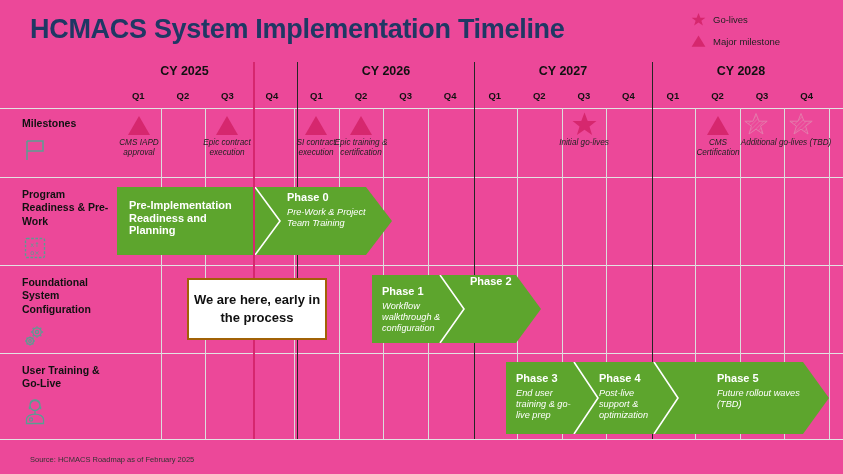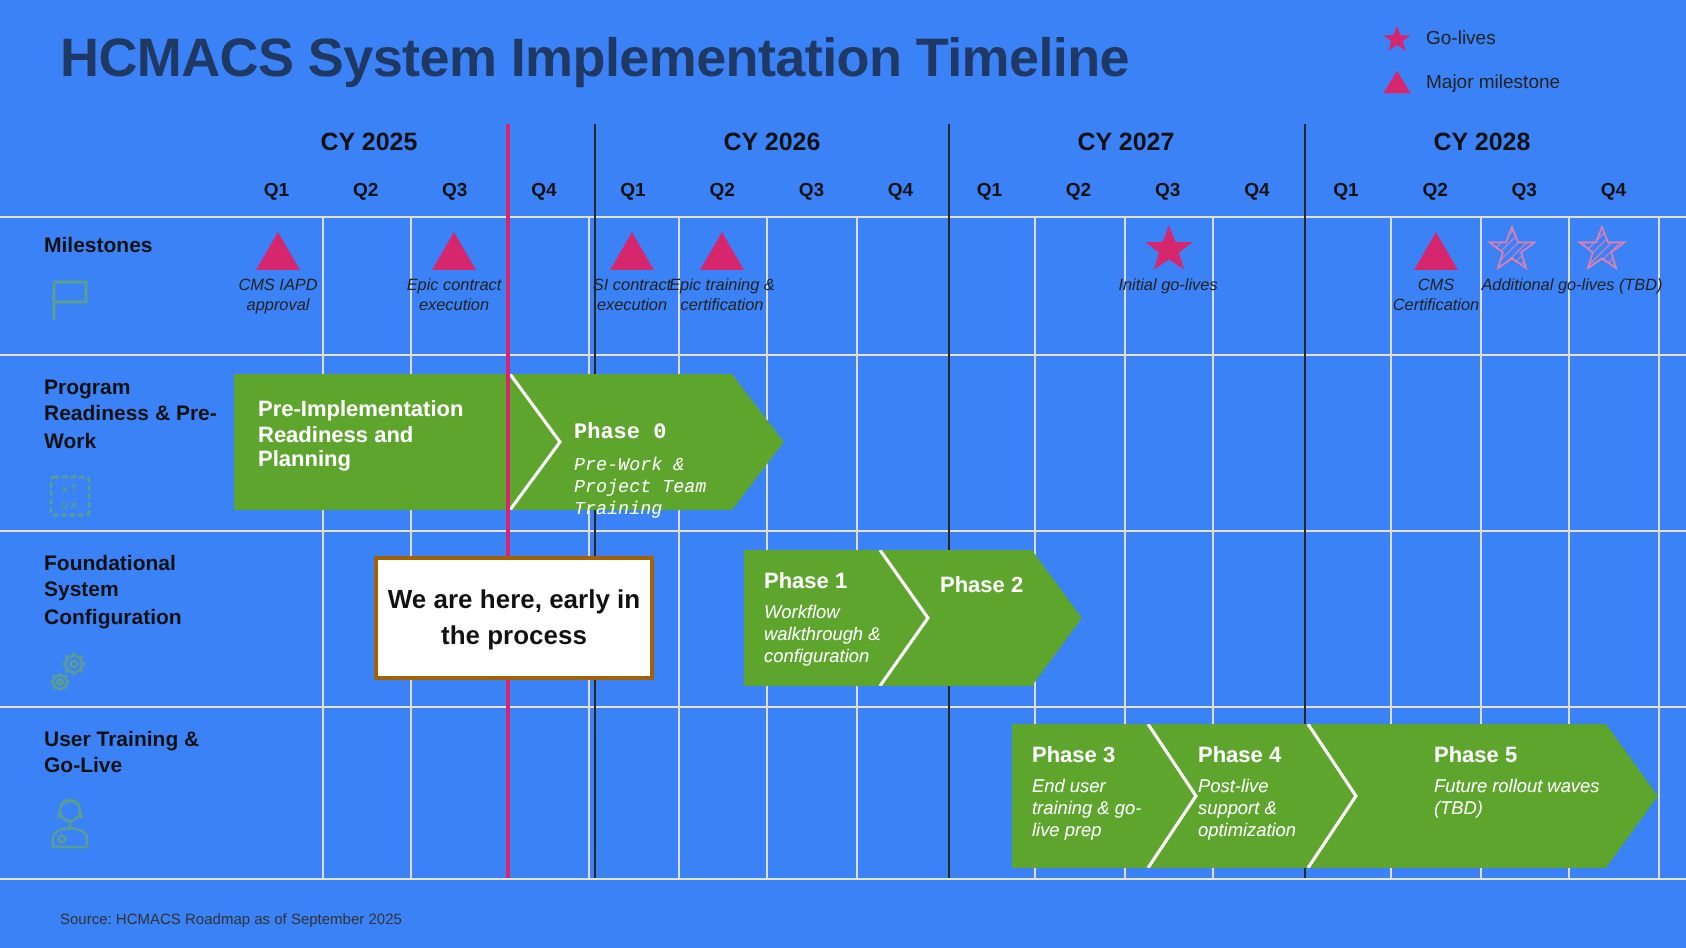"HCMACS System Implementation Timeline" #root { background: #3b82f6 -> #ec4899 }
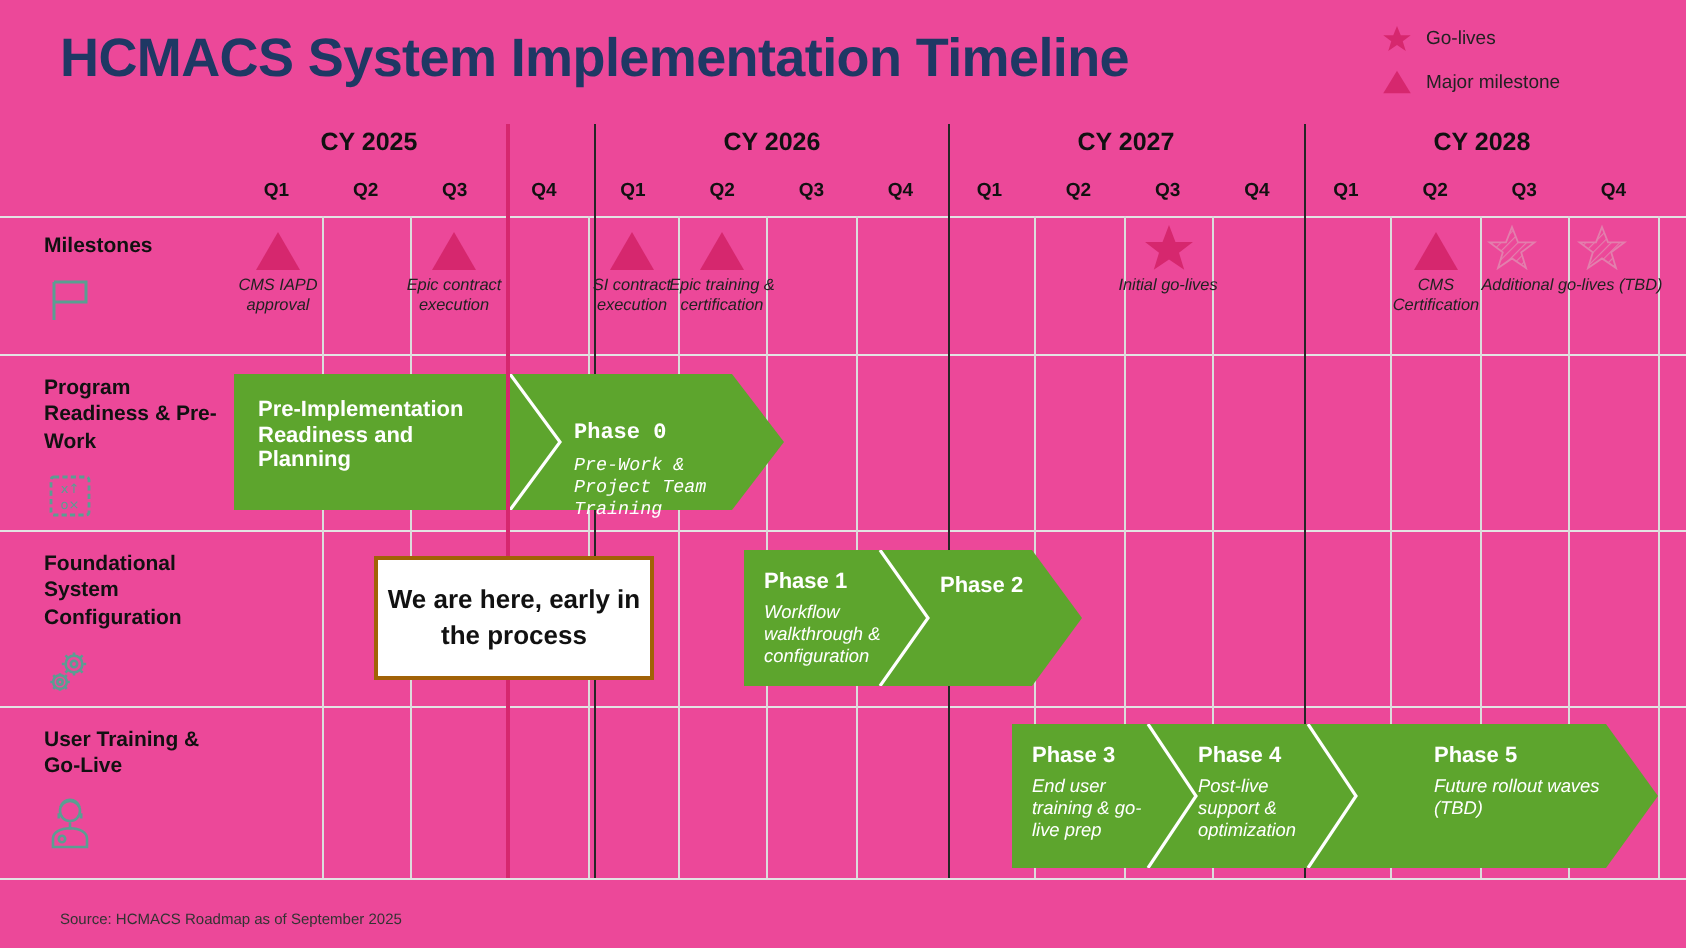"Phase 0" div.seg { font-family: Liberation Mono, monospace -> none; top: 24px -> 4px }
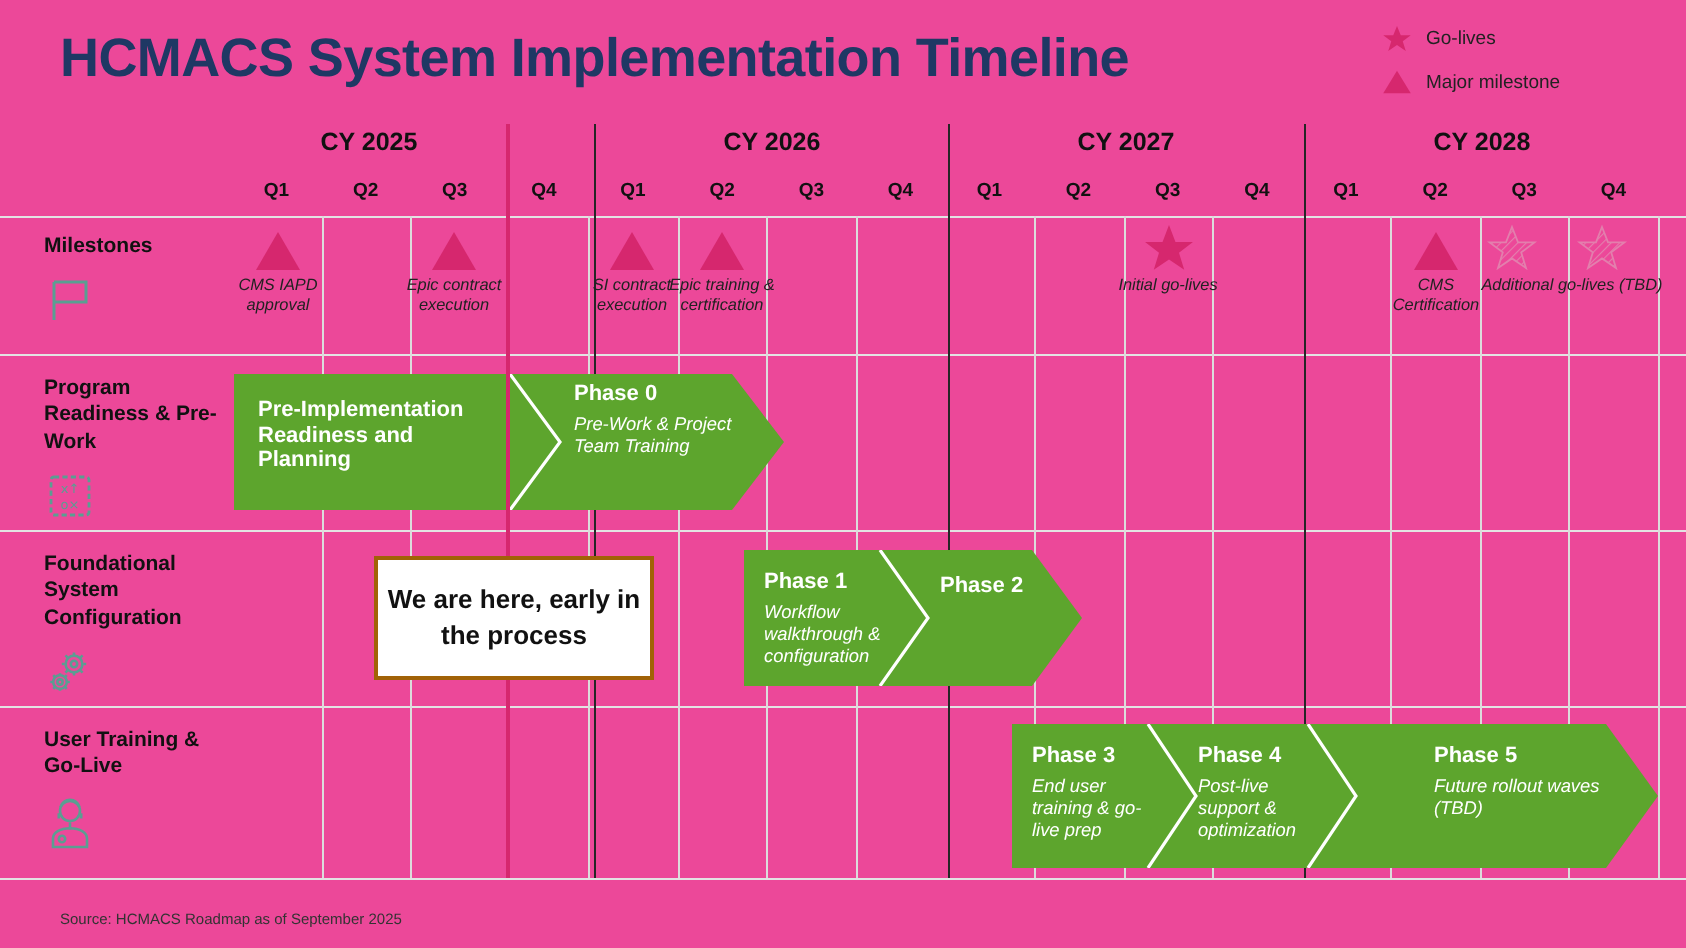"Phase 2" div.seg { top: 12px -> 0 }
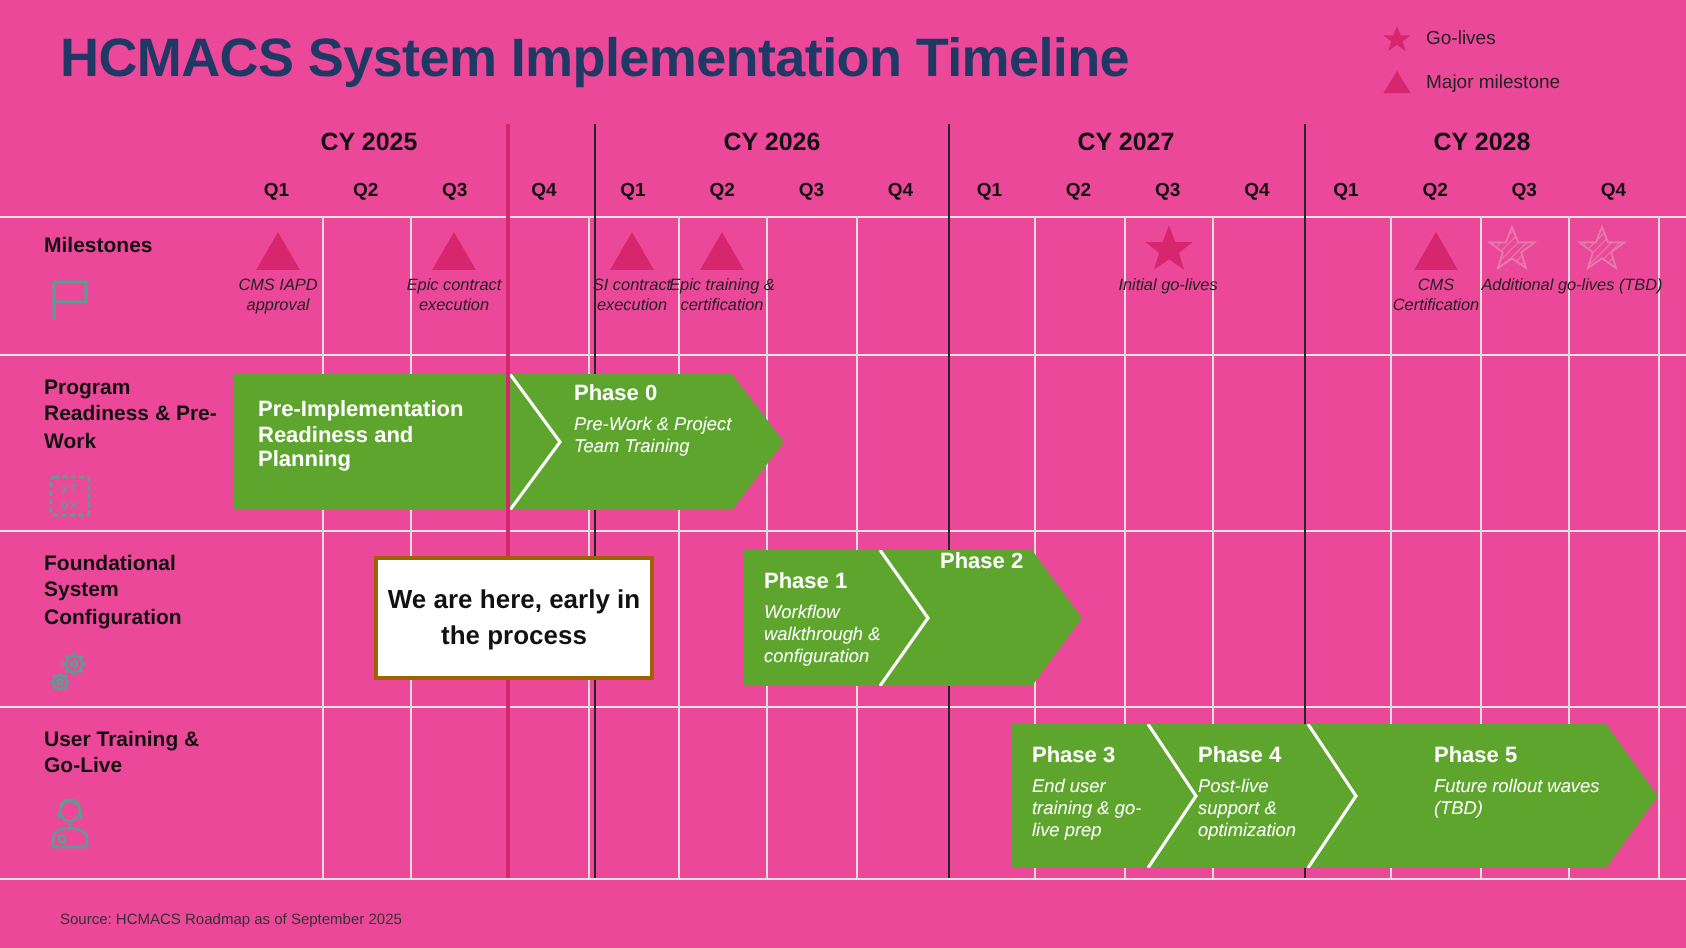"Source: HCMACS Roadmap as of" div.source { text: September -> February }
